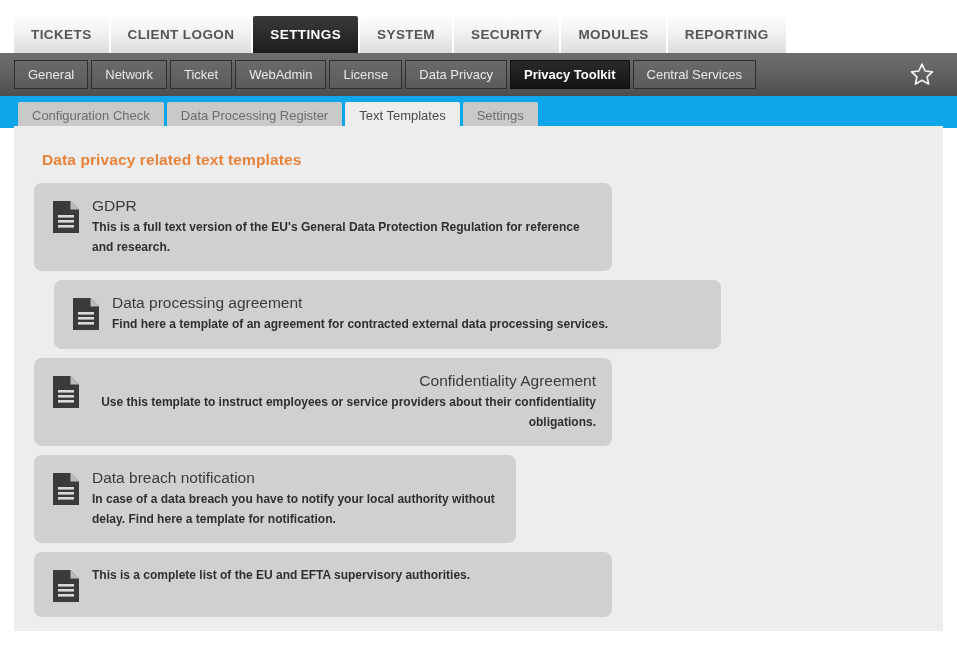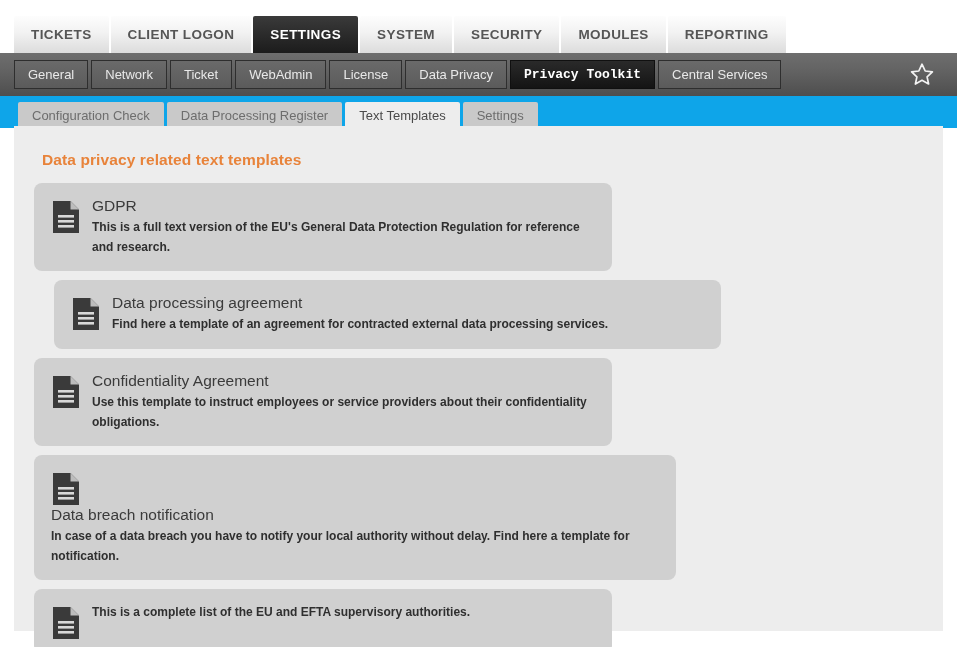"Privacy Toolkit" .subnav-btn.active { font-family: Liberation Mono, monospace -> none }
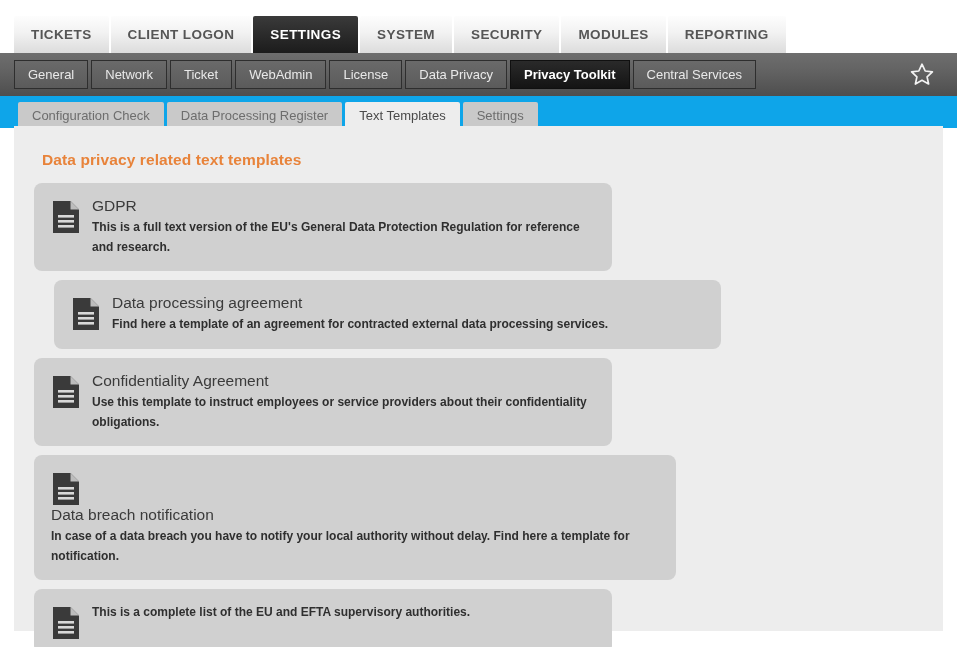"Confidentiality Agreement" .card.w3 { text-align: none -> right }
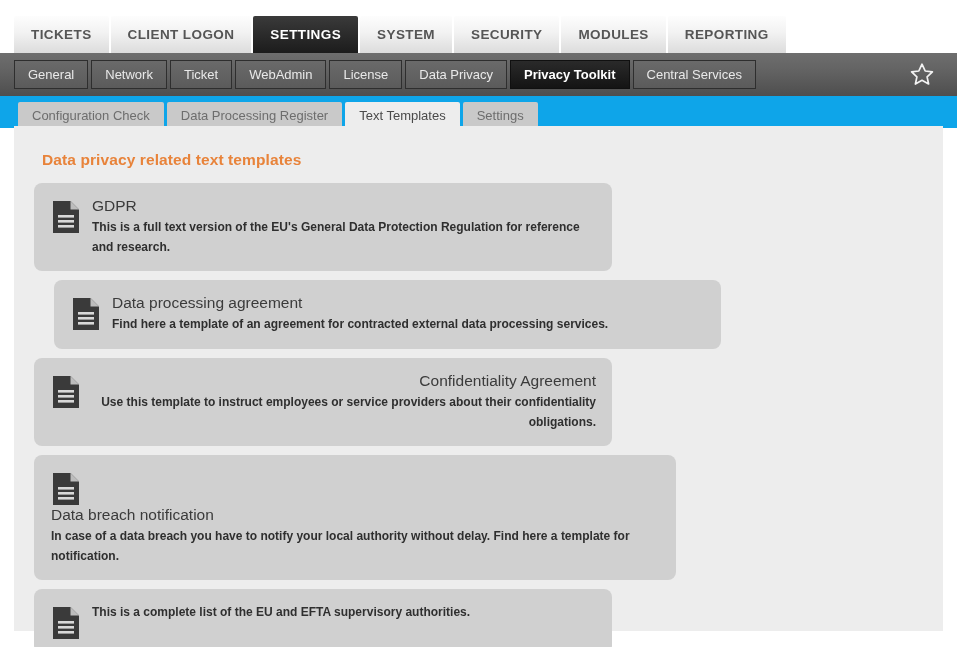"Data breach notification" .card.w4 { flex-direction: column -> none; width: 642px -> 482px }
